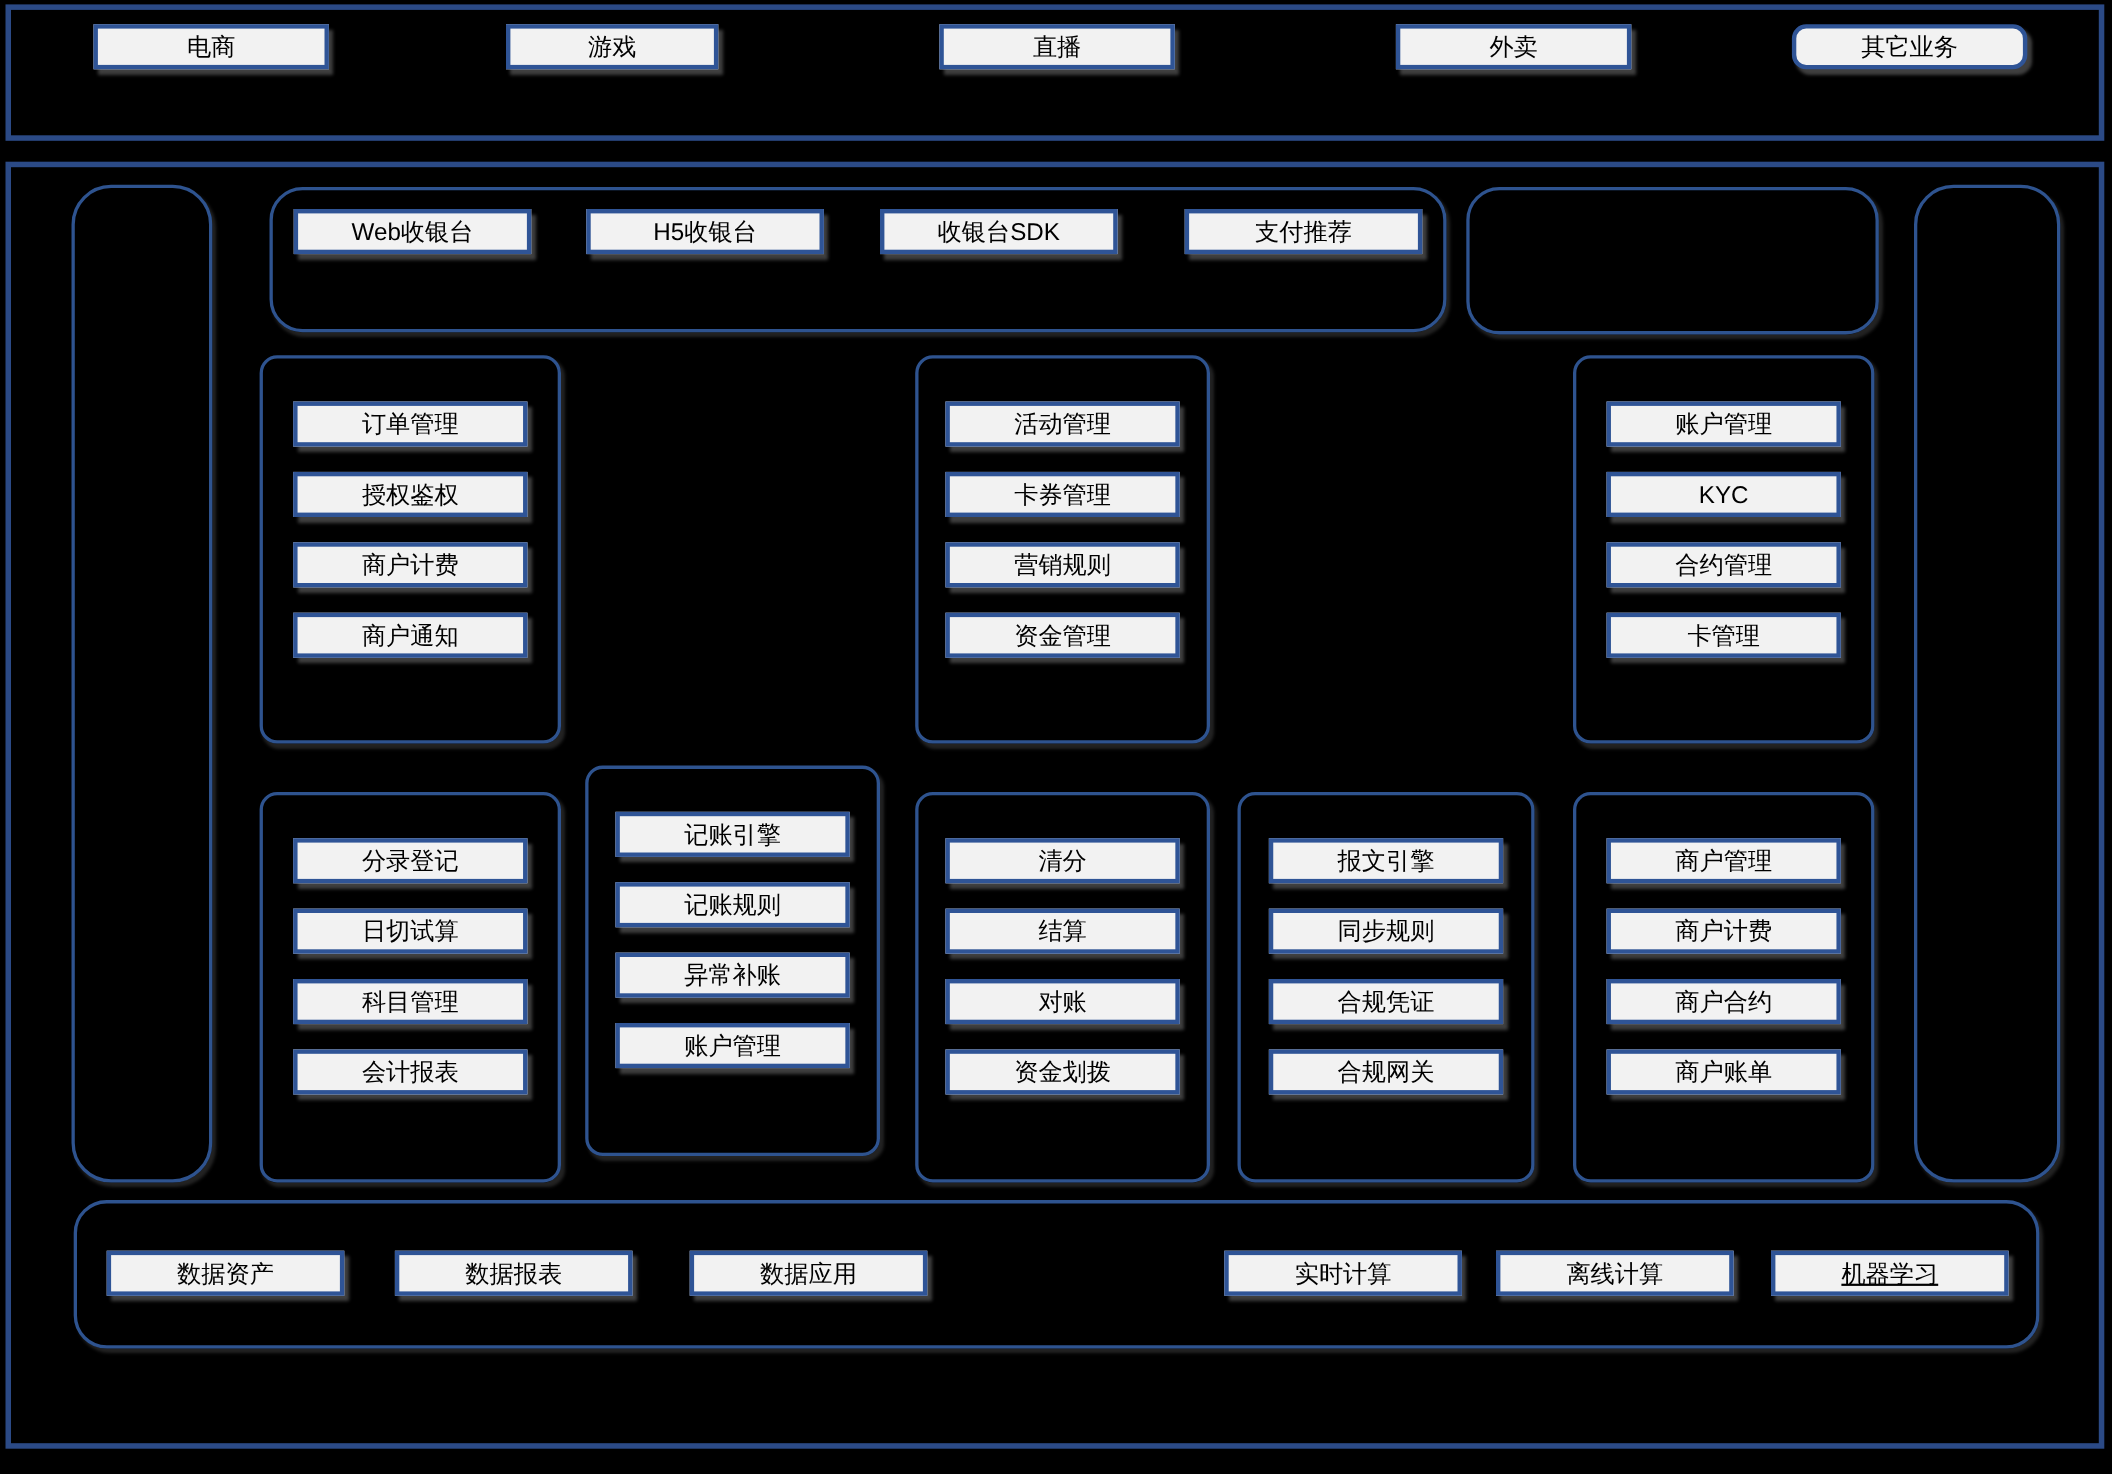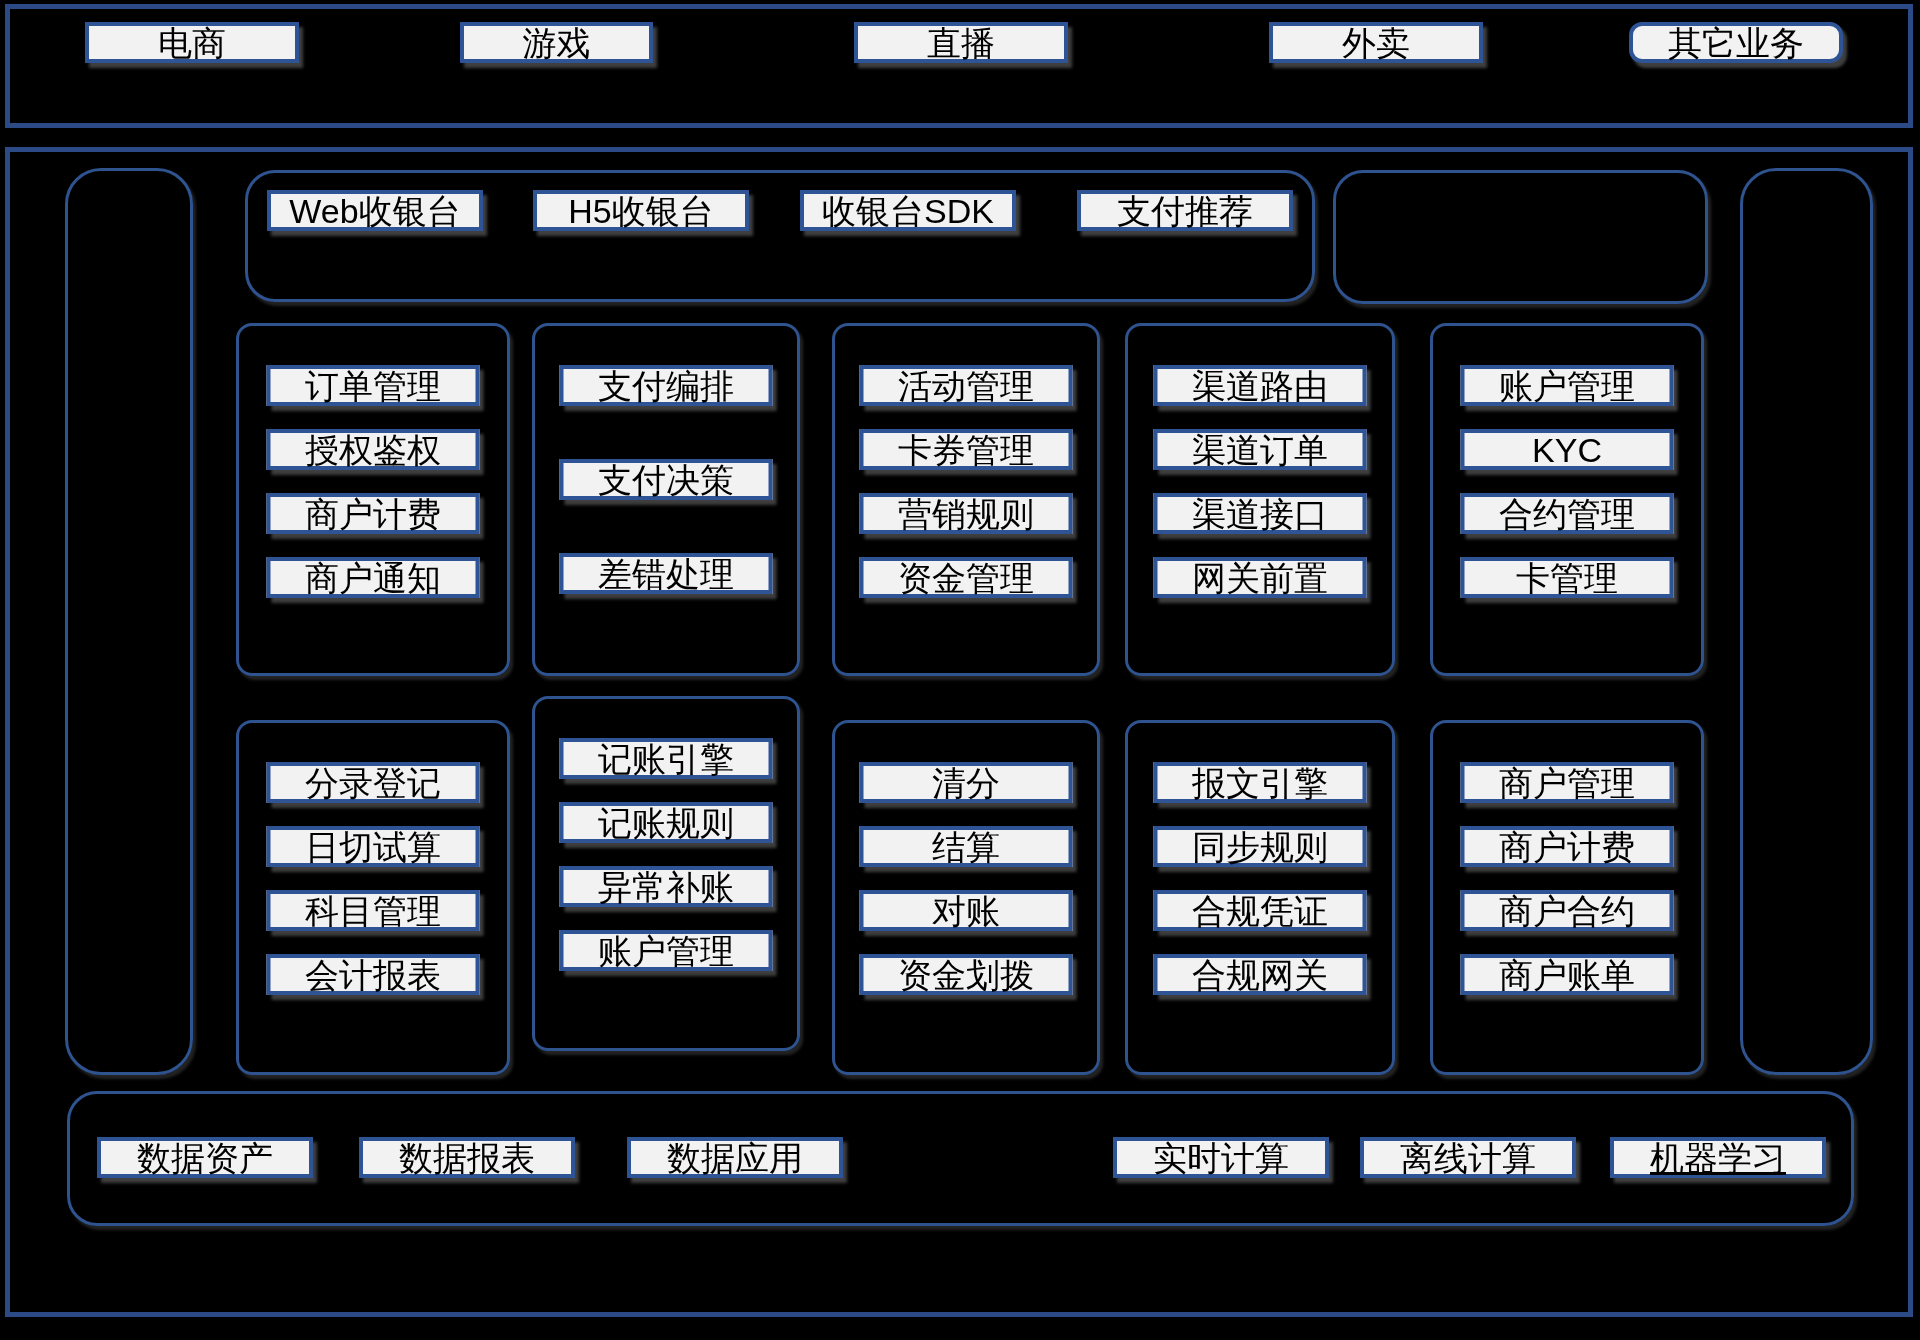"电商" .btn { font-size: 34px -> 22px }
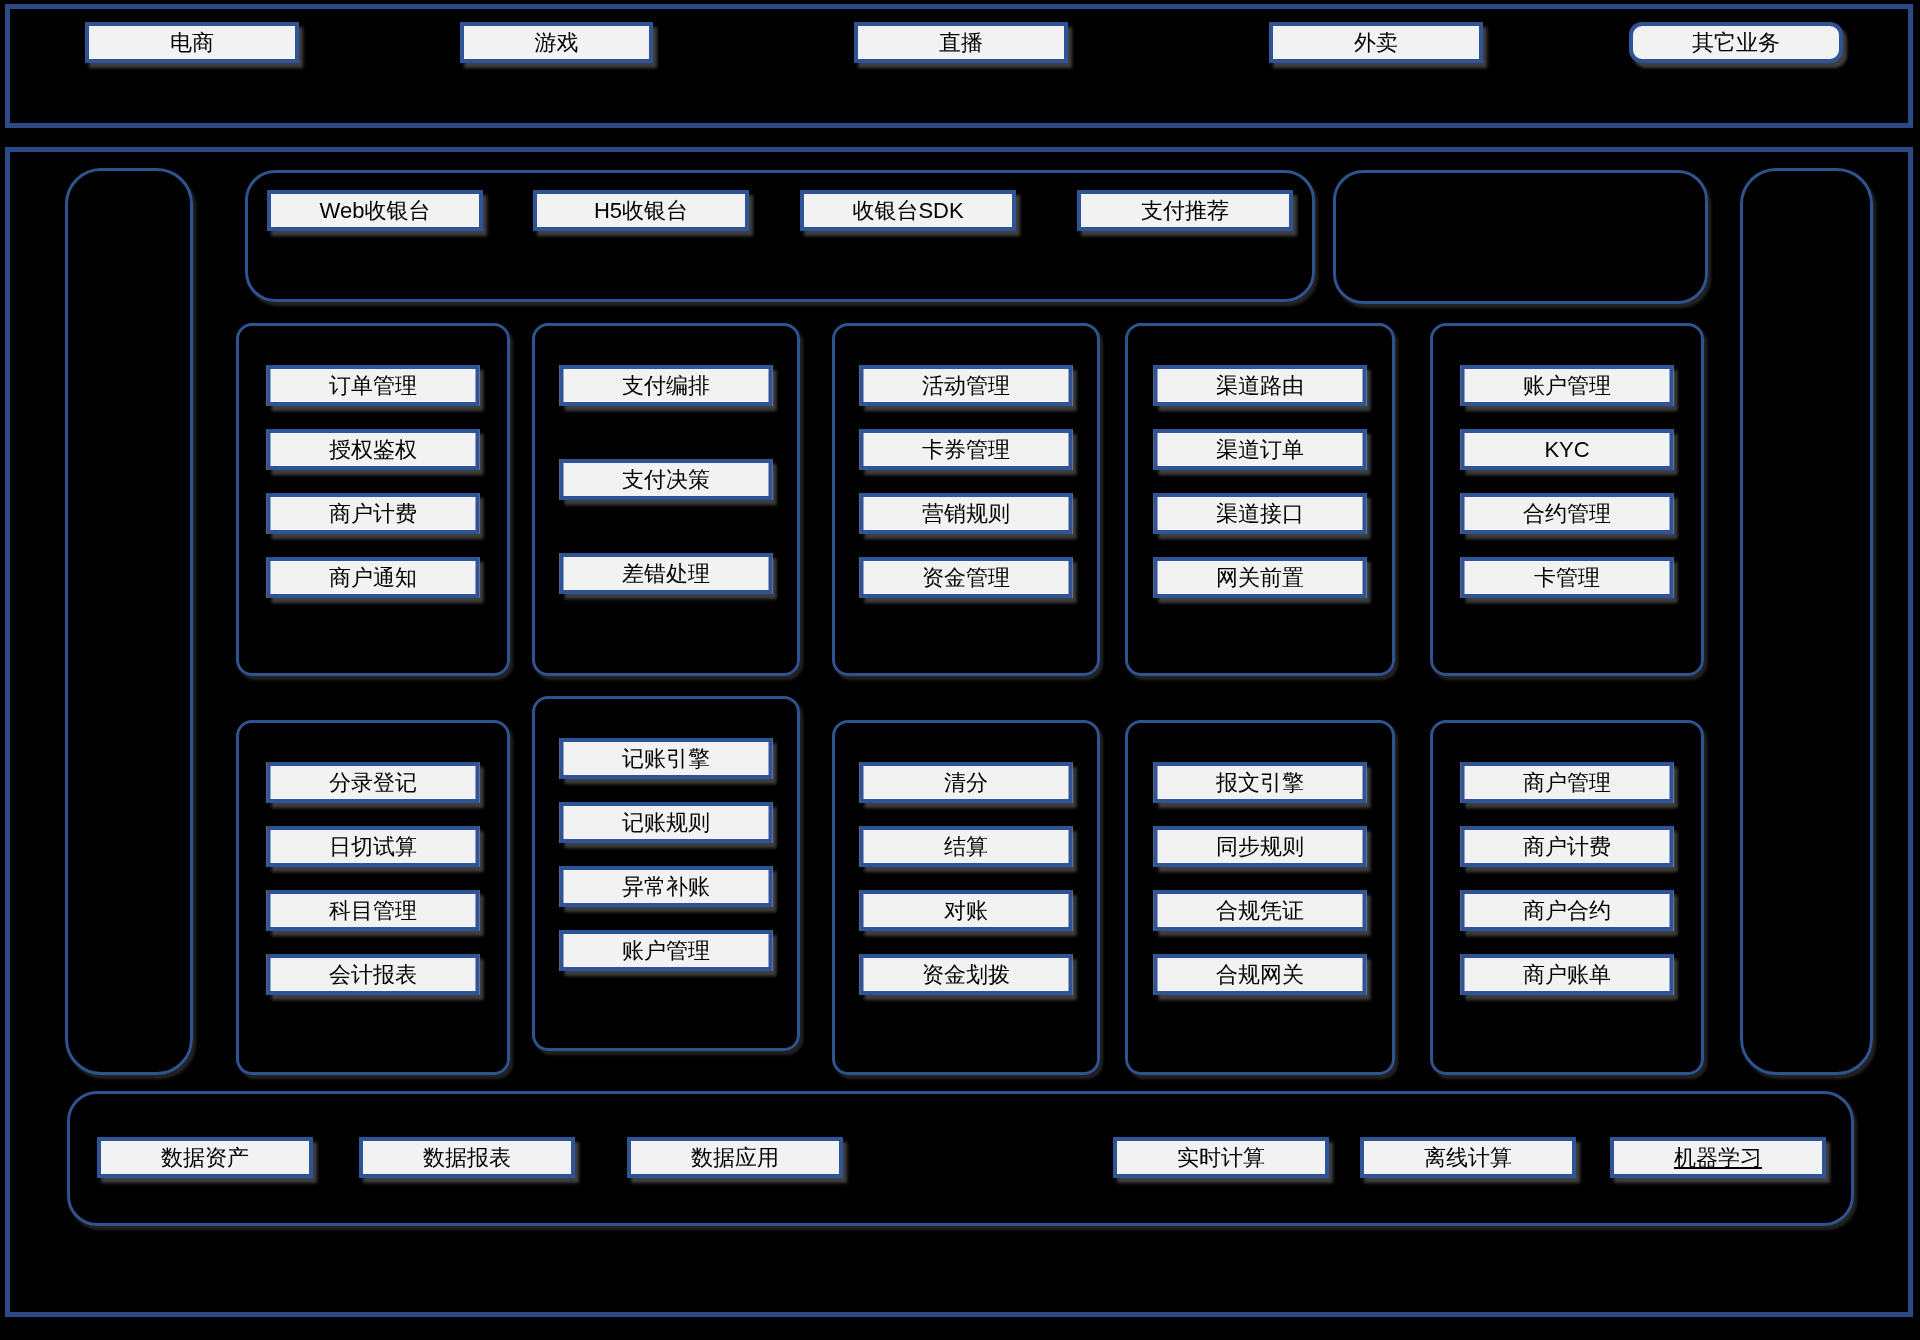"支付编排" div.sect { html: <div> <div>支付编排</div> <div>支付决策</div> <div>差错处理</div> </div> -> none }
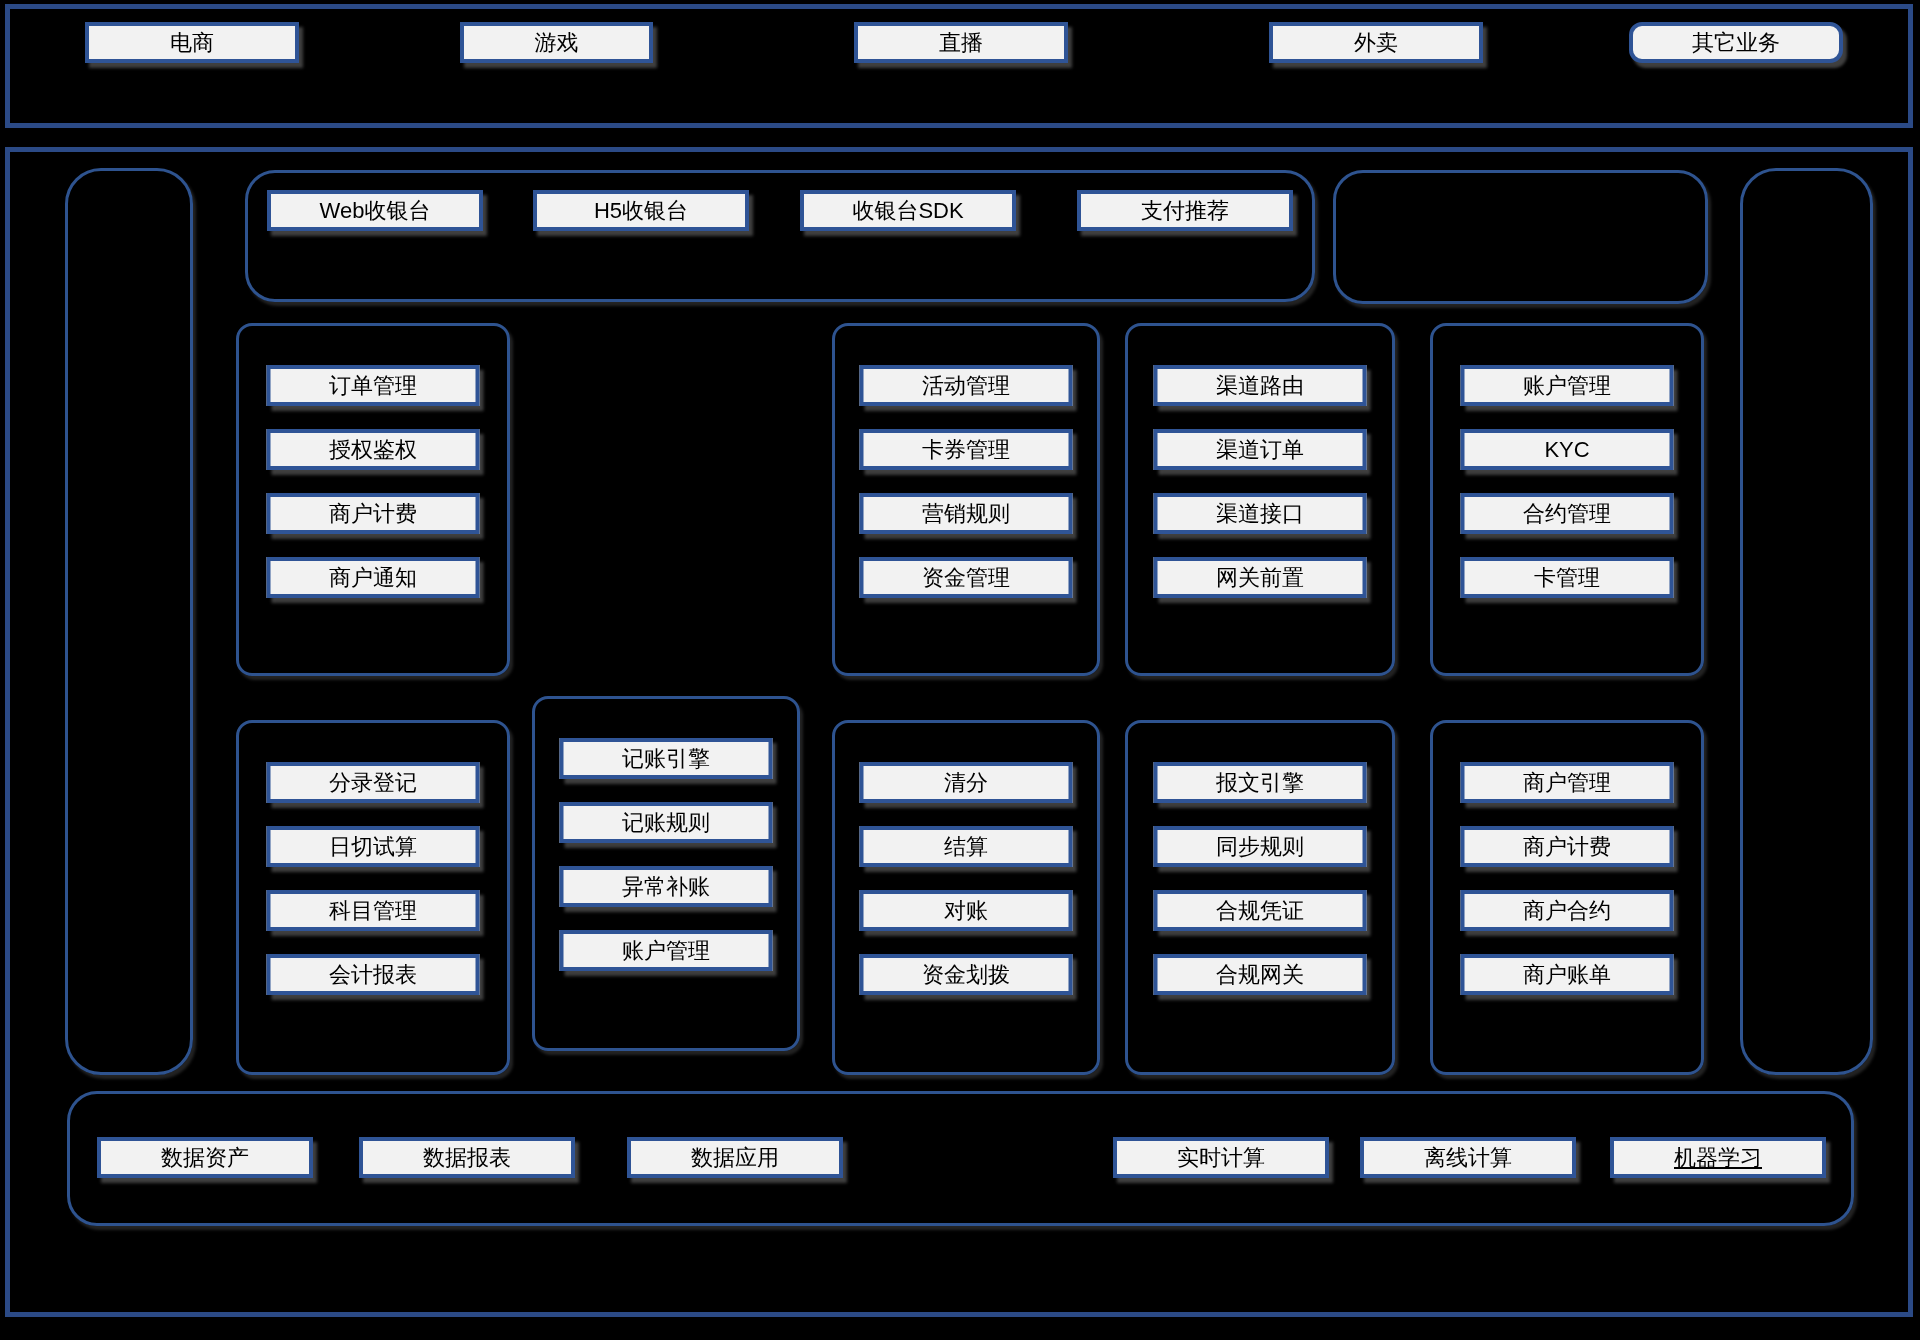"渠道路由" div.sect { html: <div> <div>渠道路由</div> <div>渠道订单</div> <div>渠道接口</div> <div>网关前置</div> </div> -> none }
